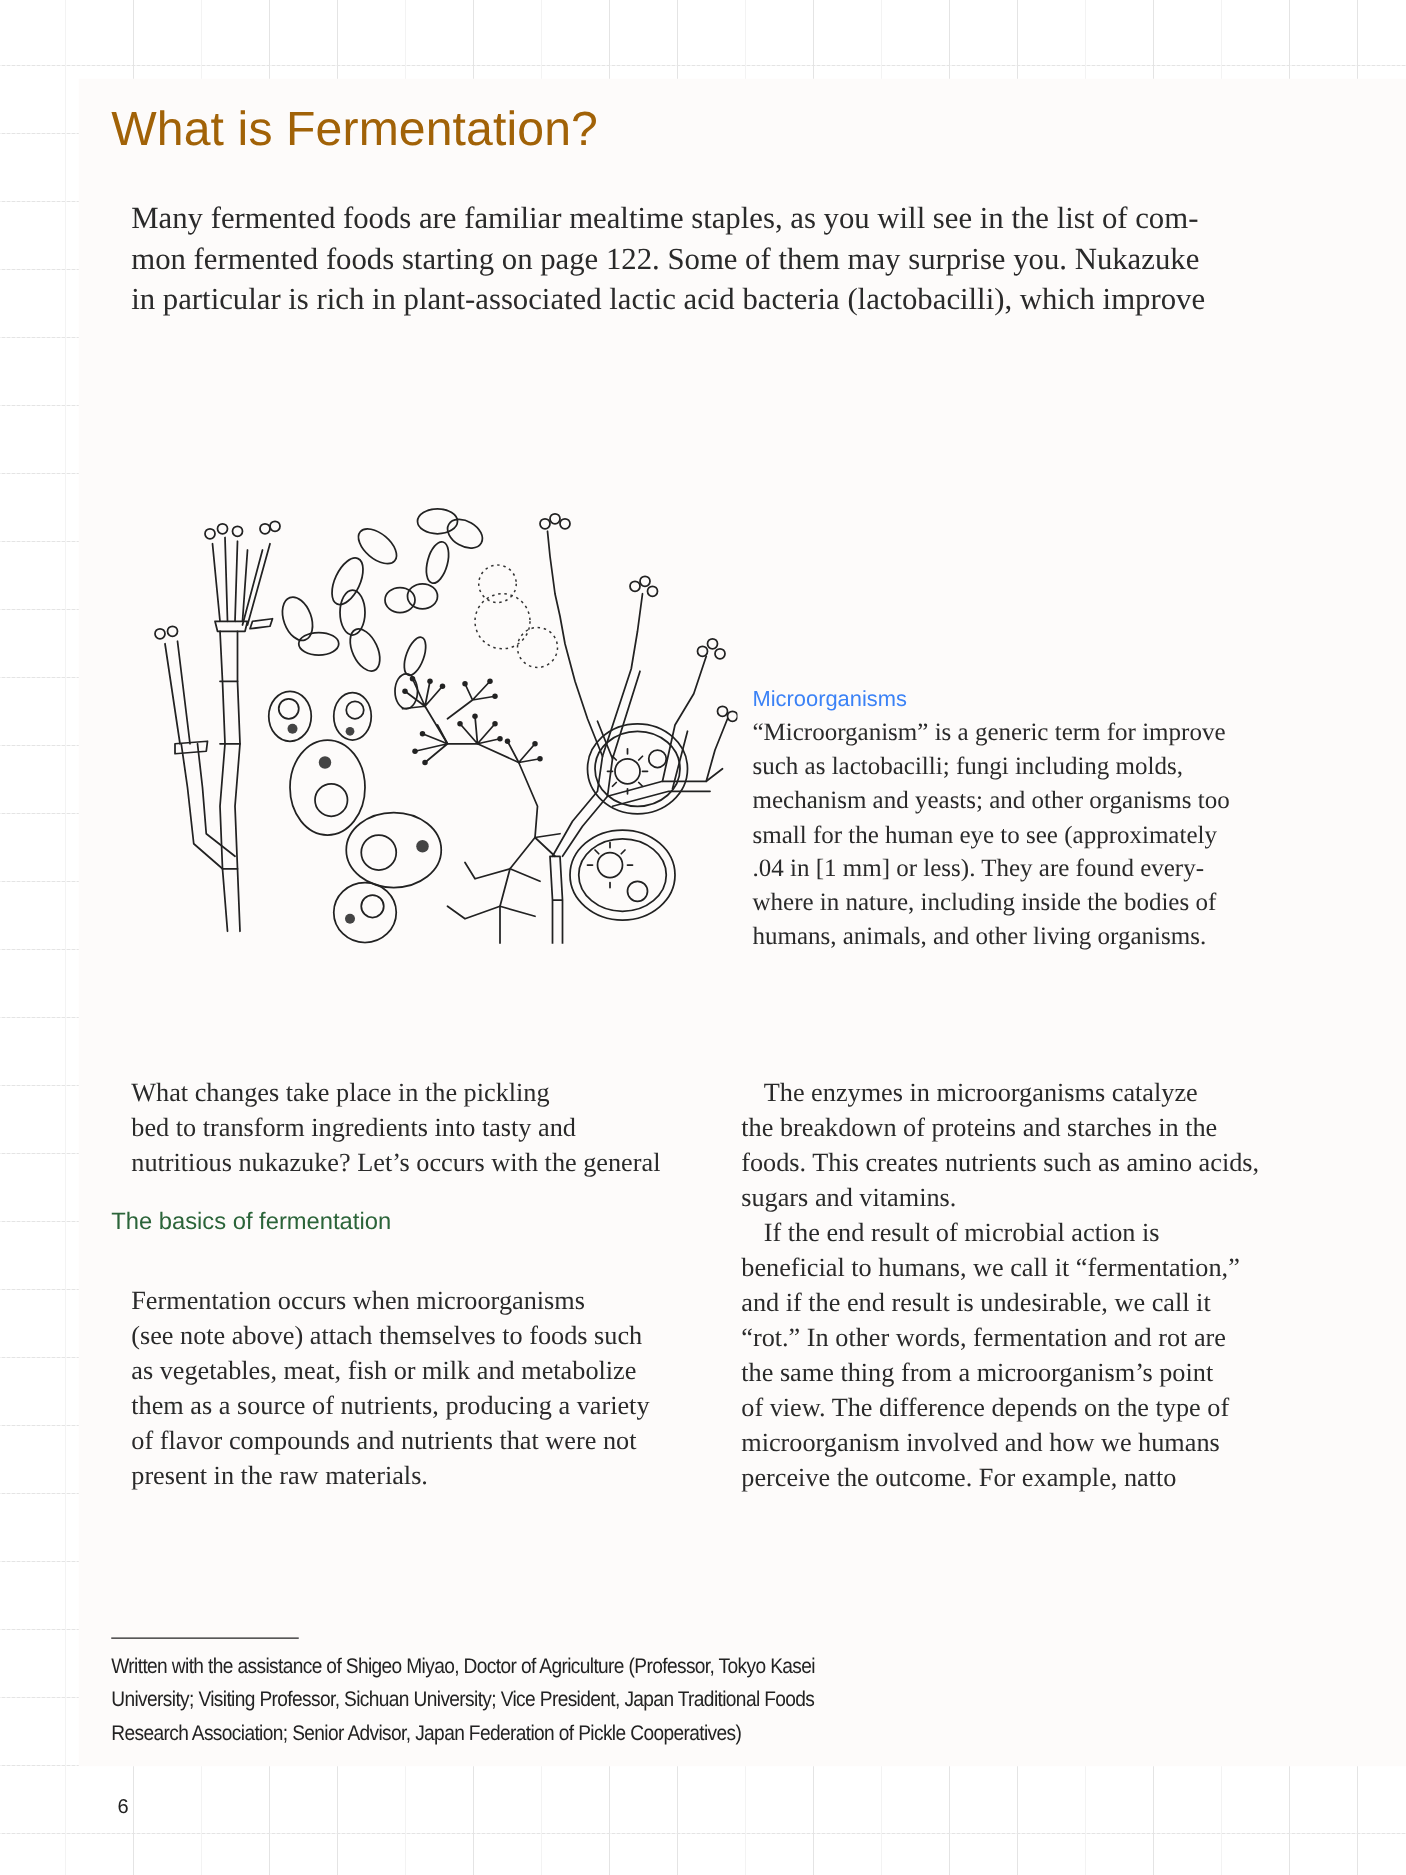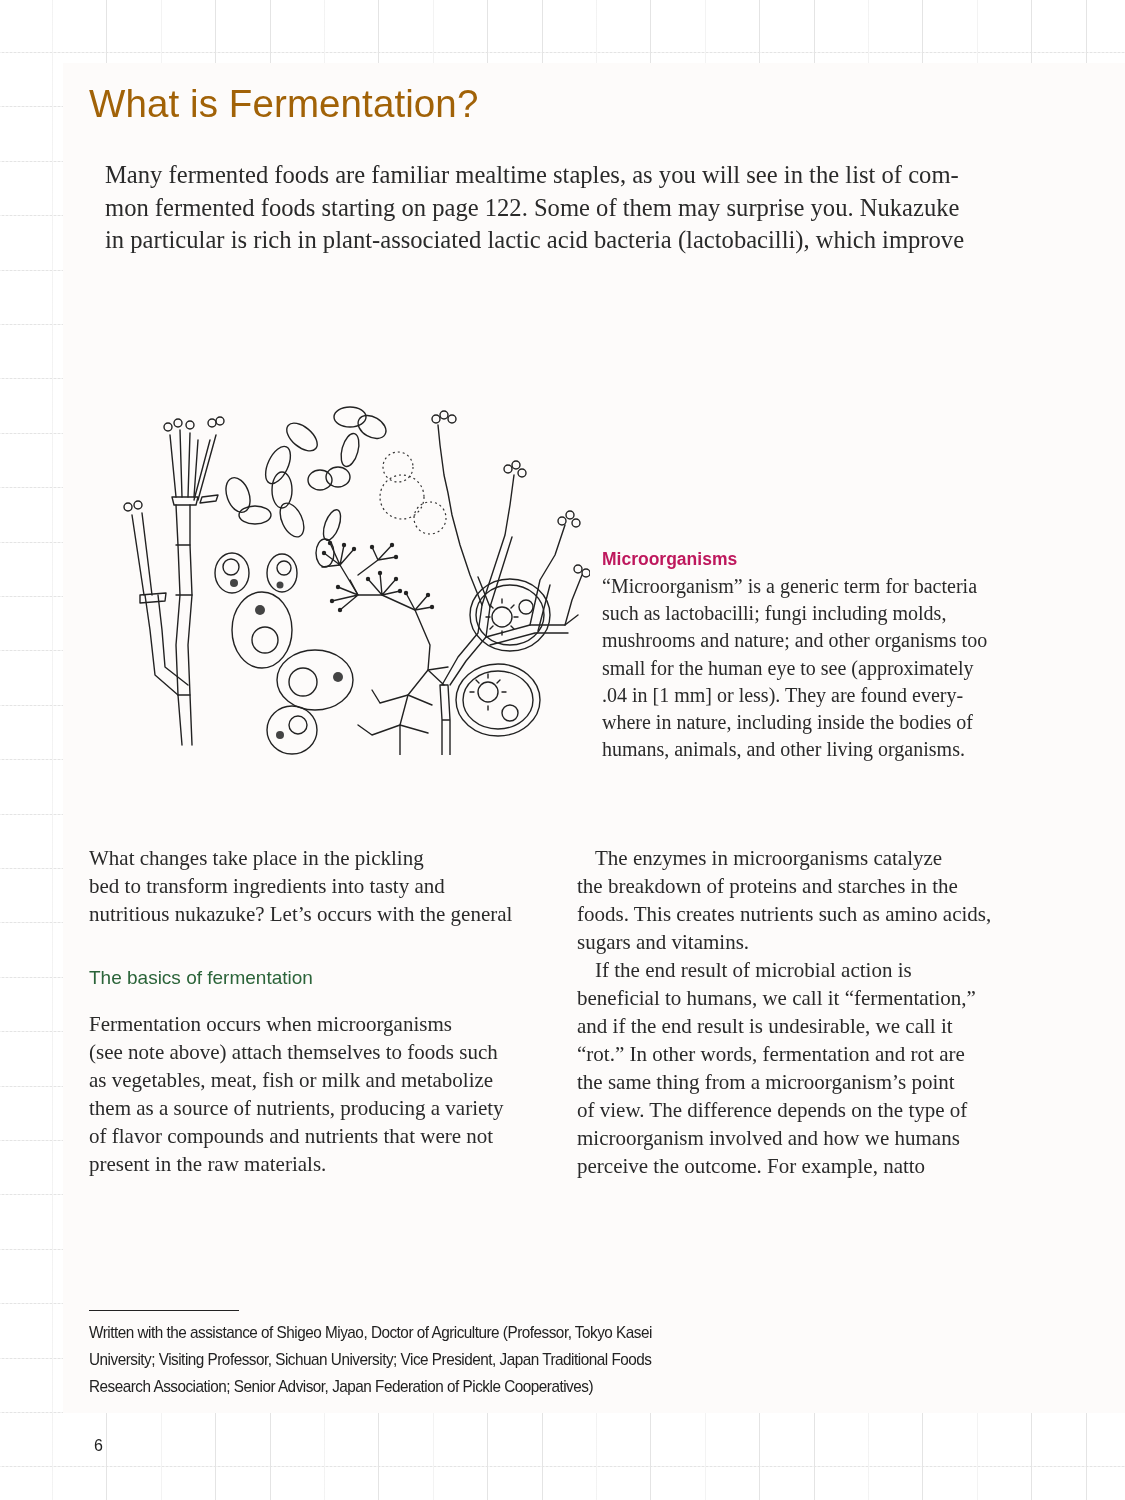"Microorganisms" .sidebar-title { color: #be185d -> #3b82f6; font-weight: bold -> normal }
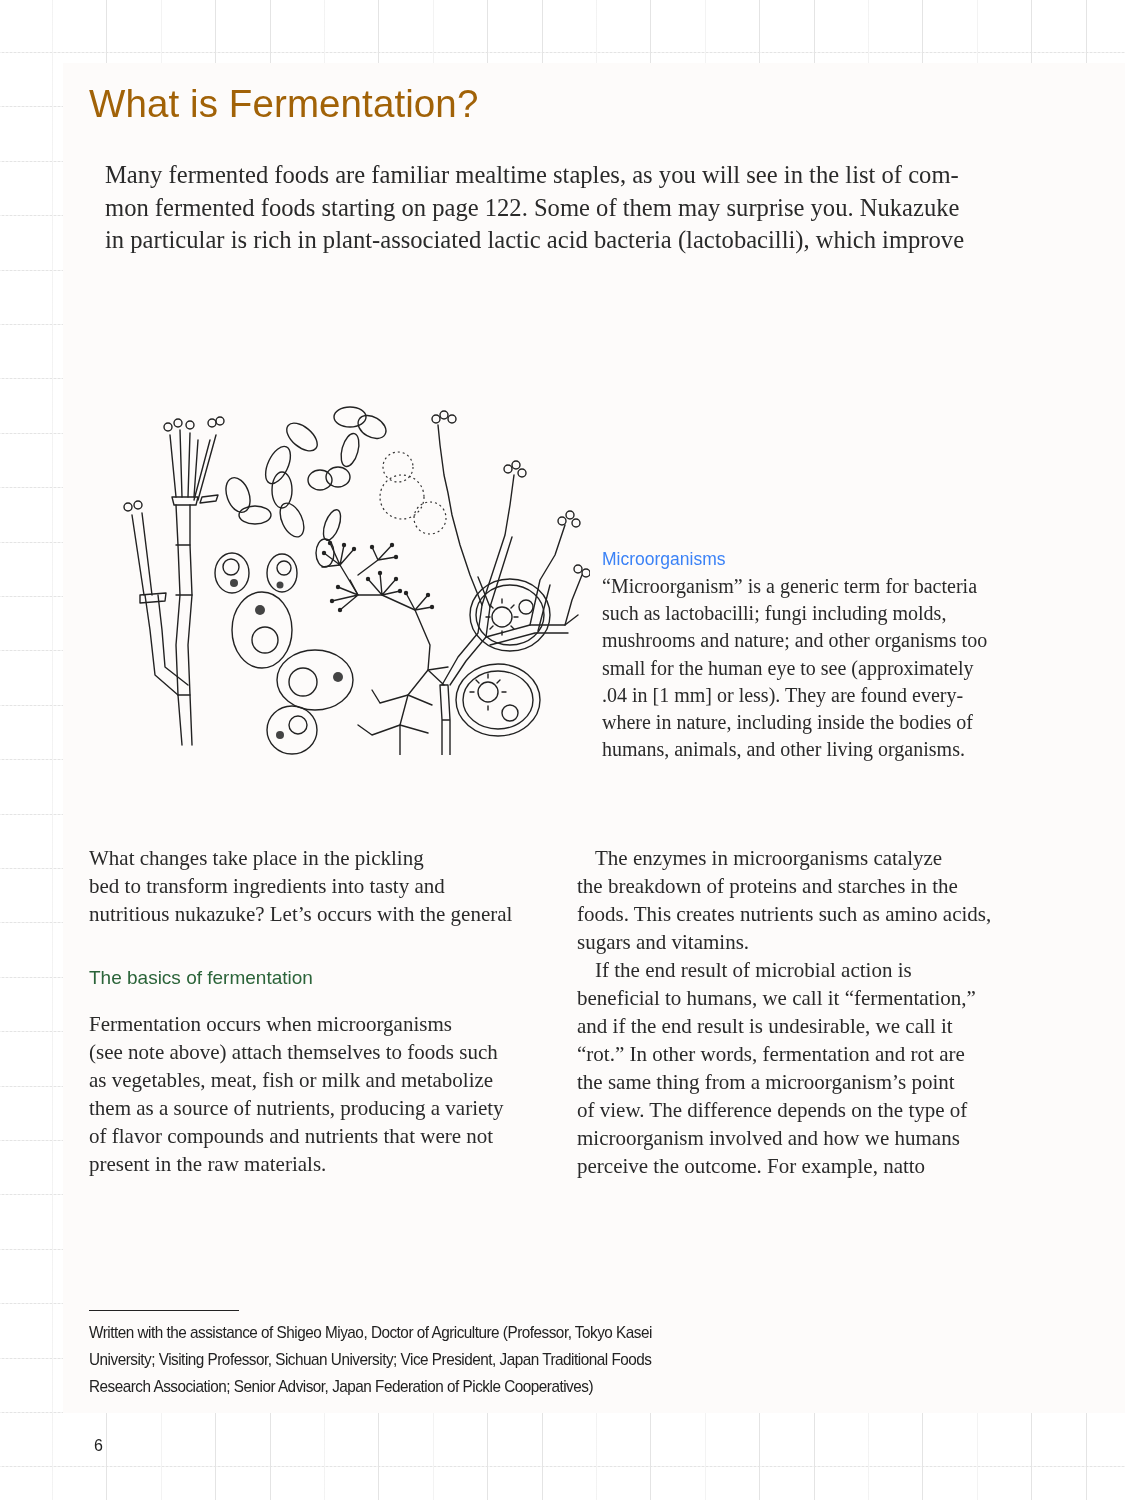"“Microorganism” is a generic term" span { text: bacteria -> improve }
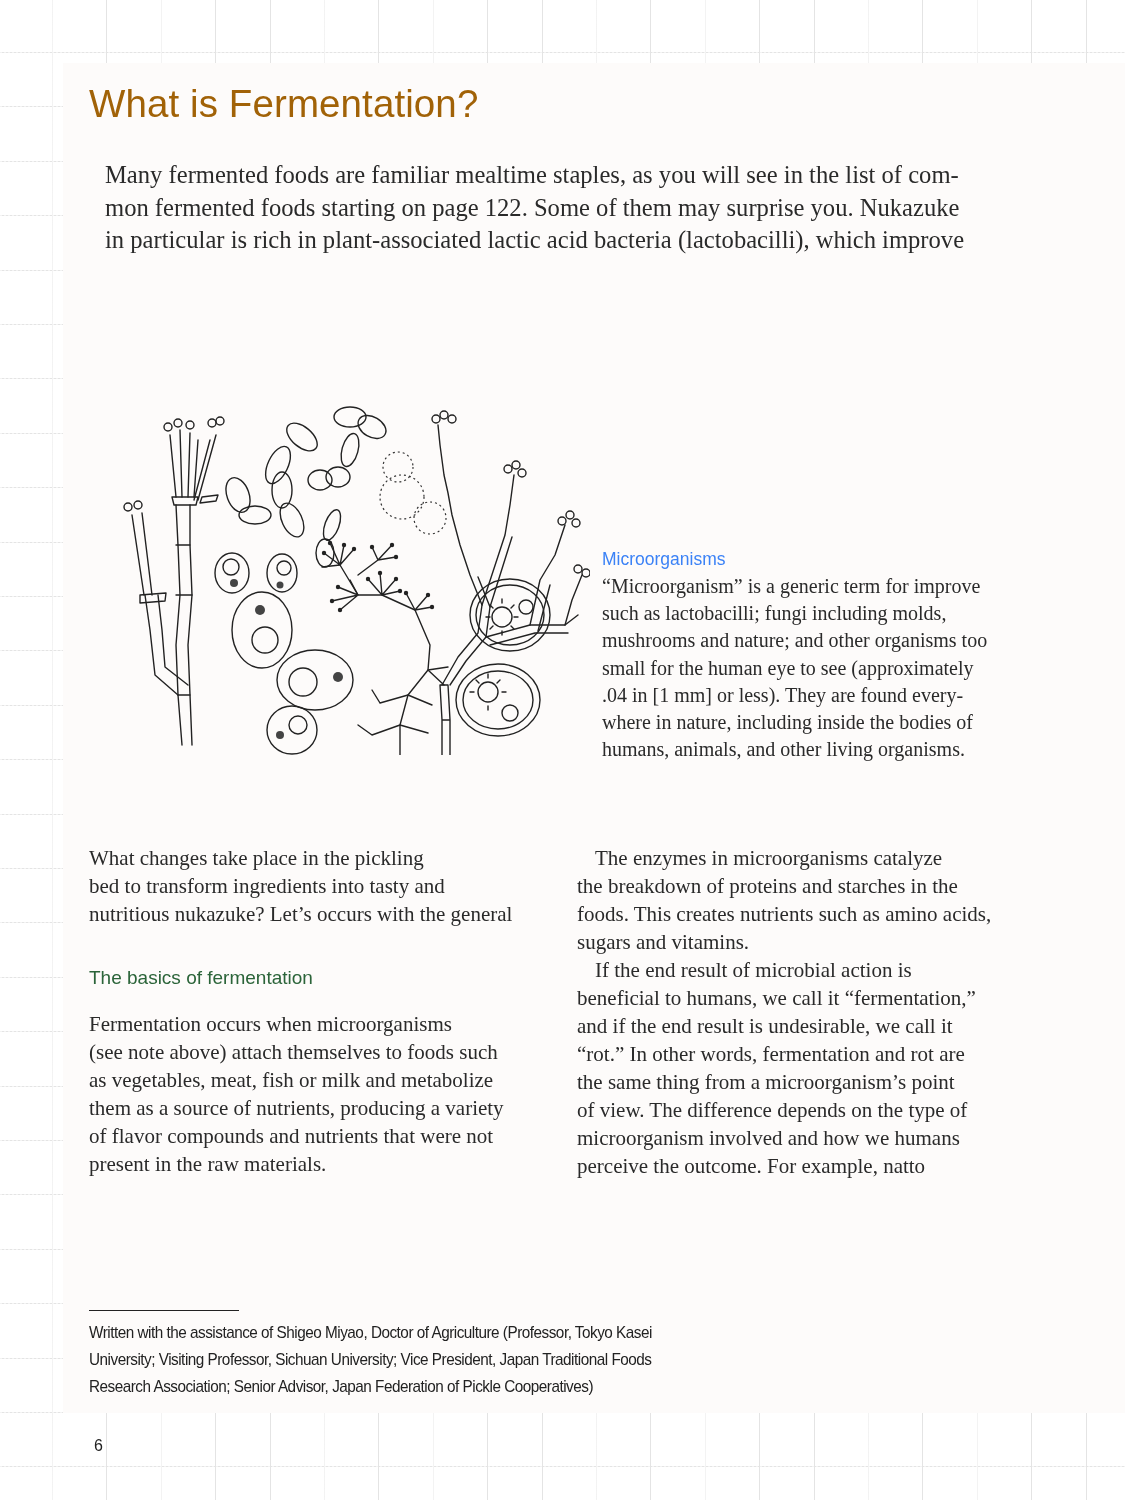"mushrooms and nature; and other" span { text: mushrooms and nature -> mechanism and yeasts }
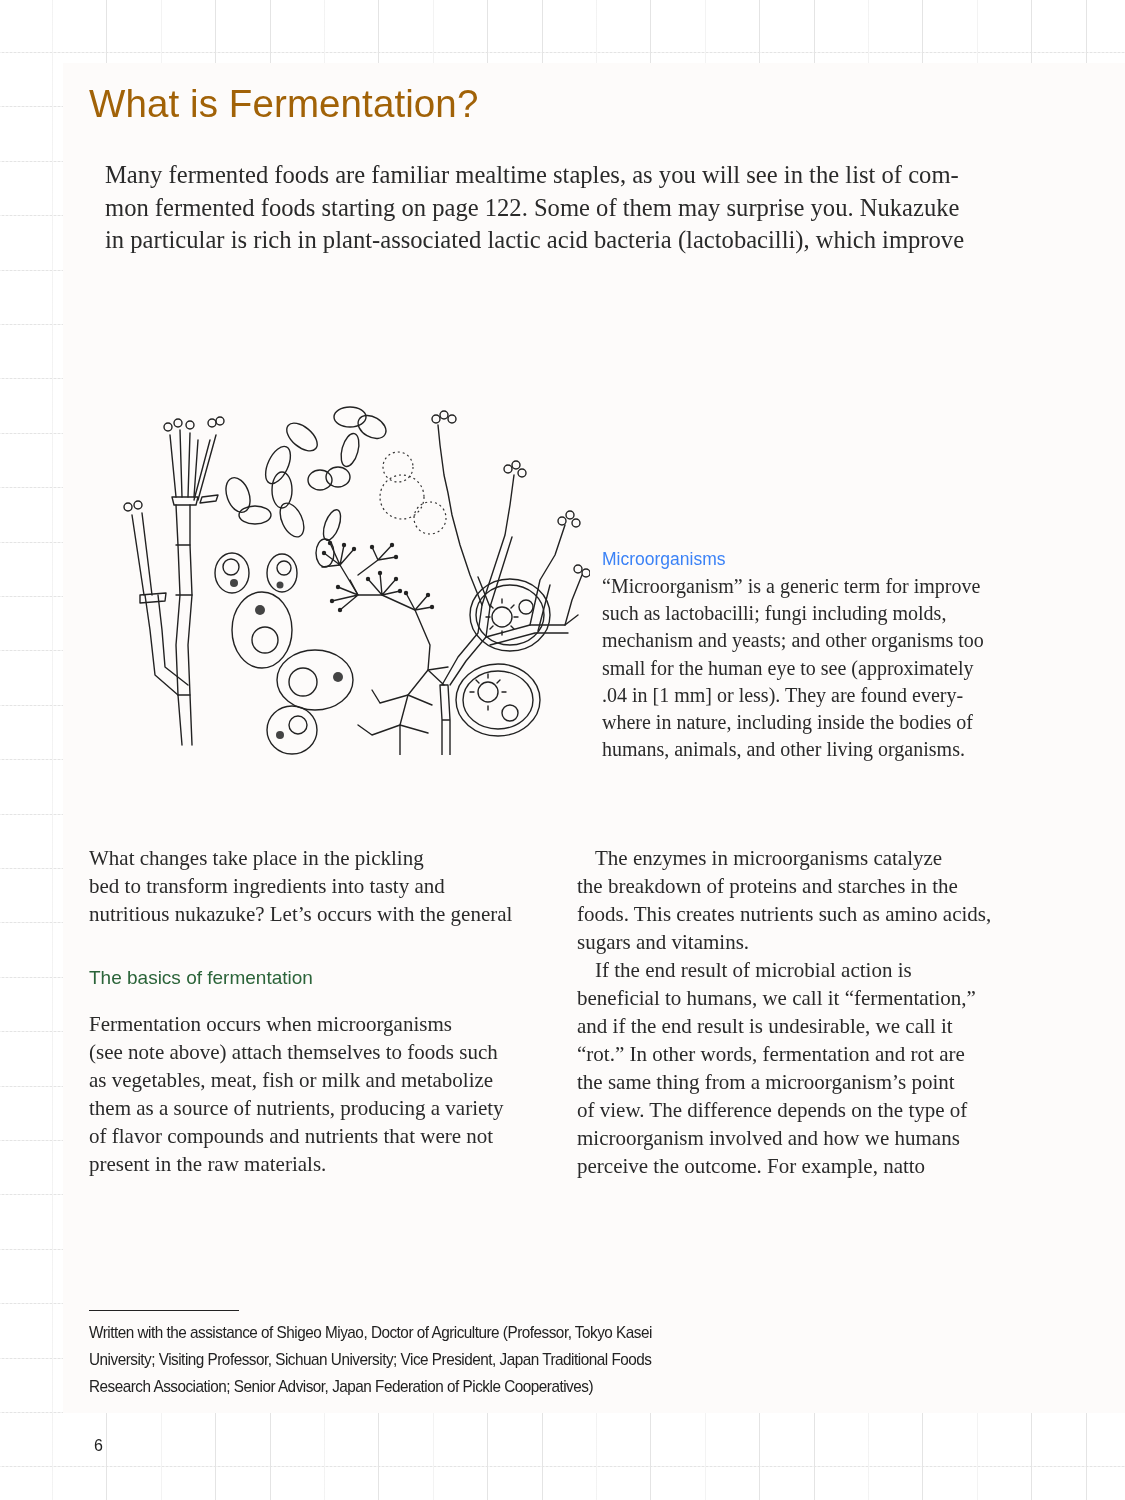"What changes take place in" .col { margin: 0 -> 16px }
